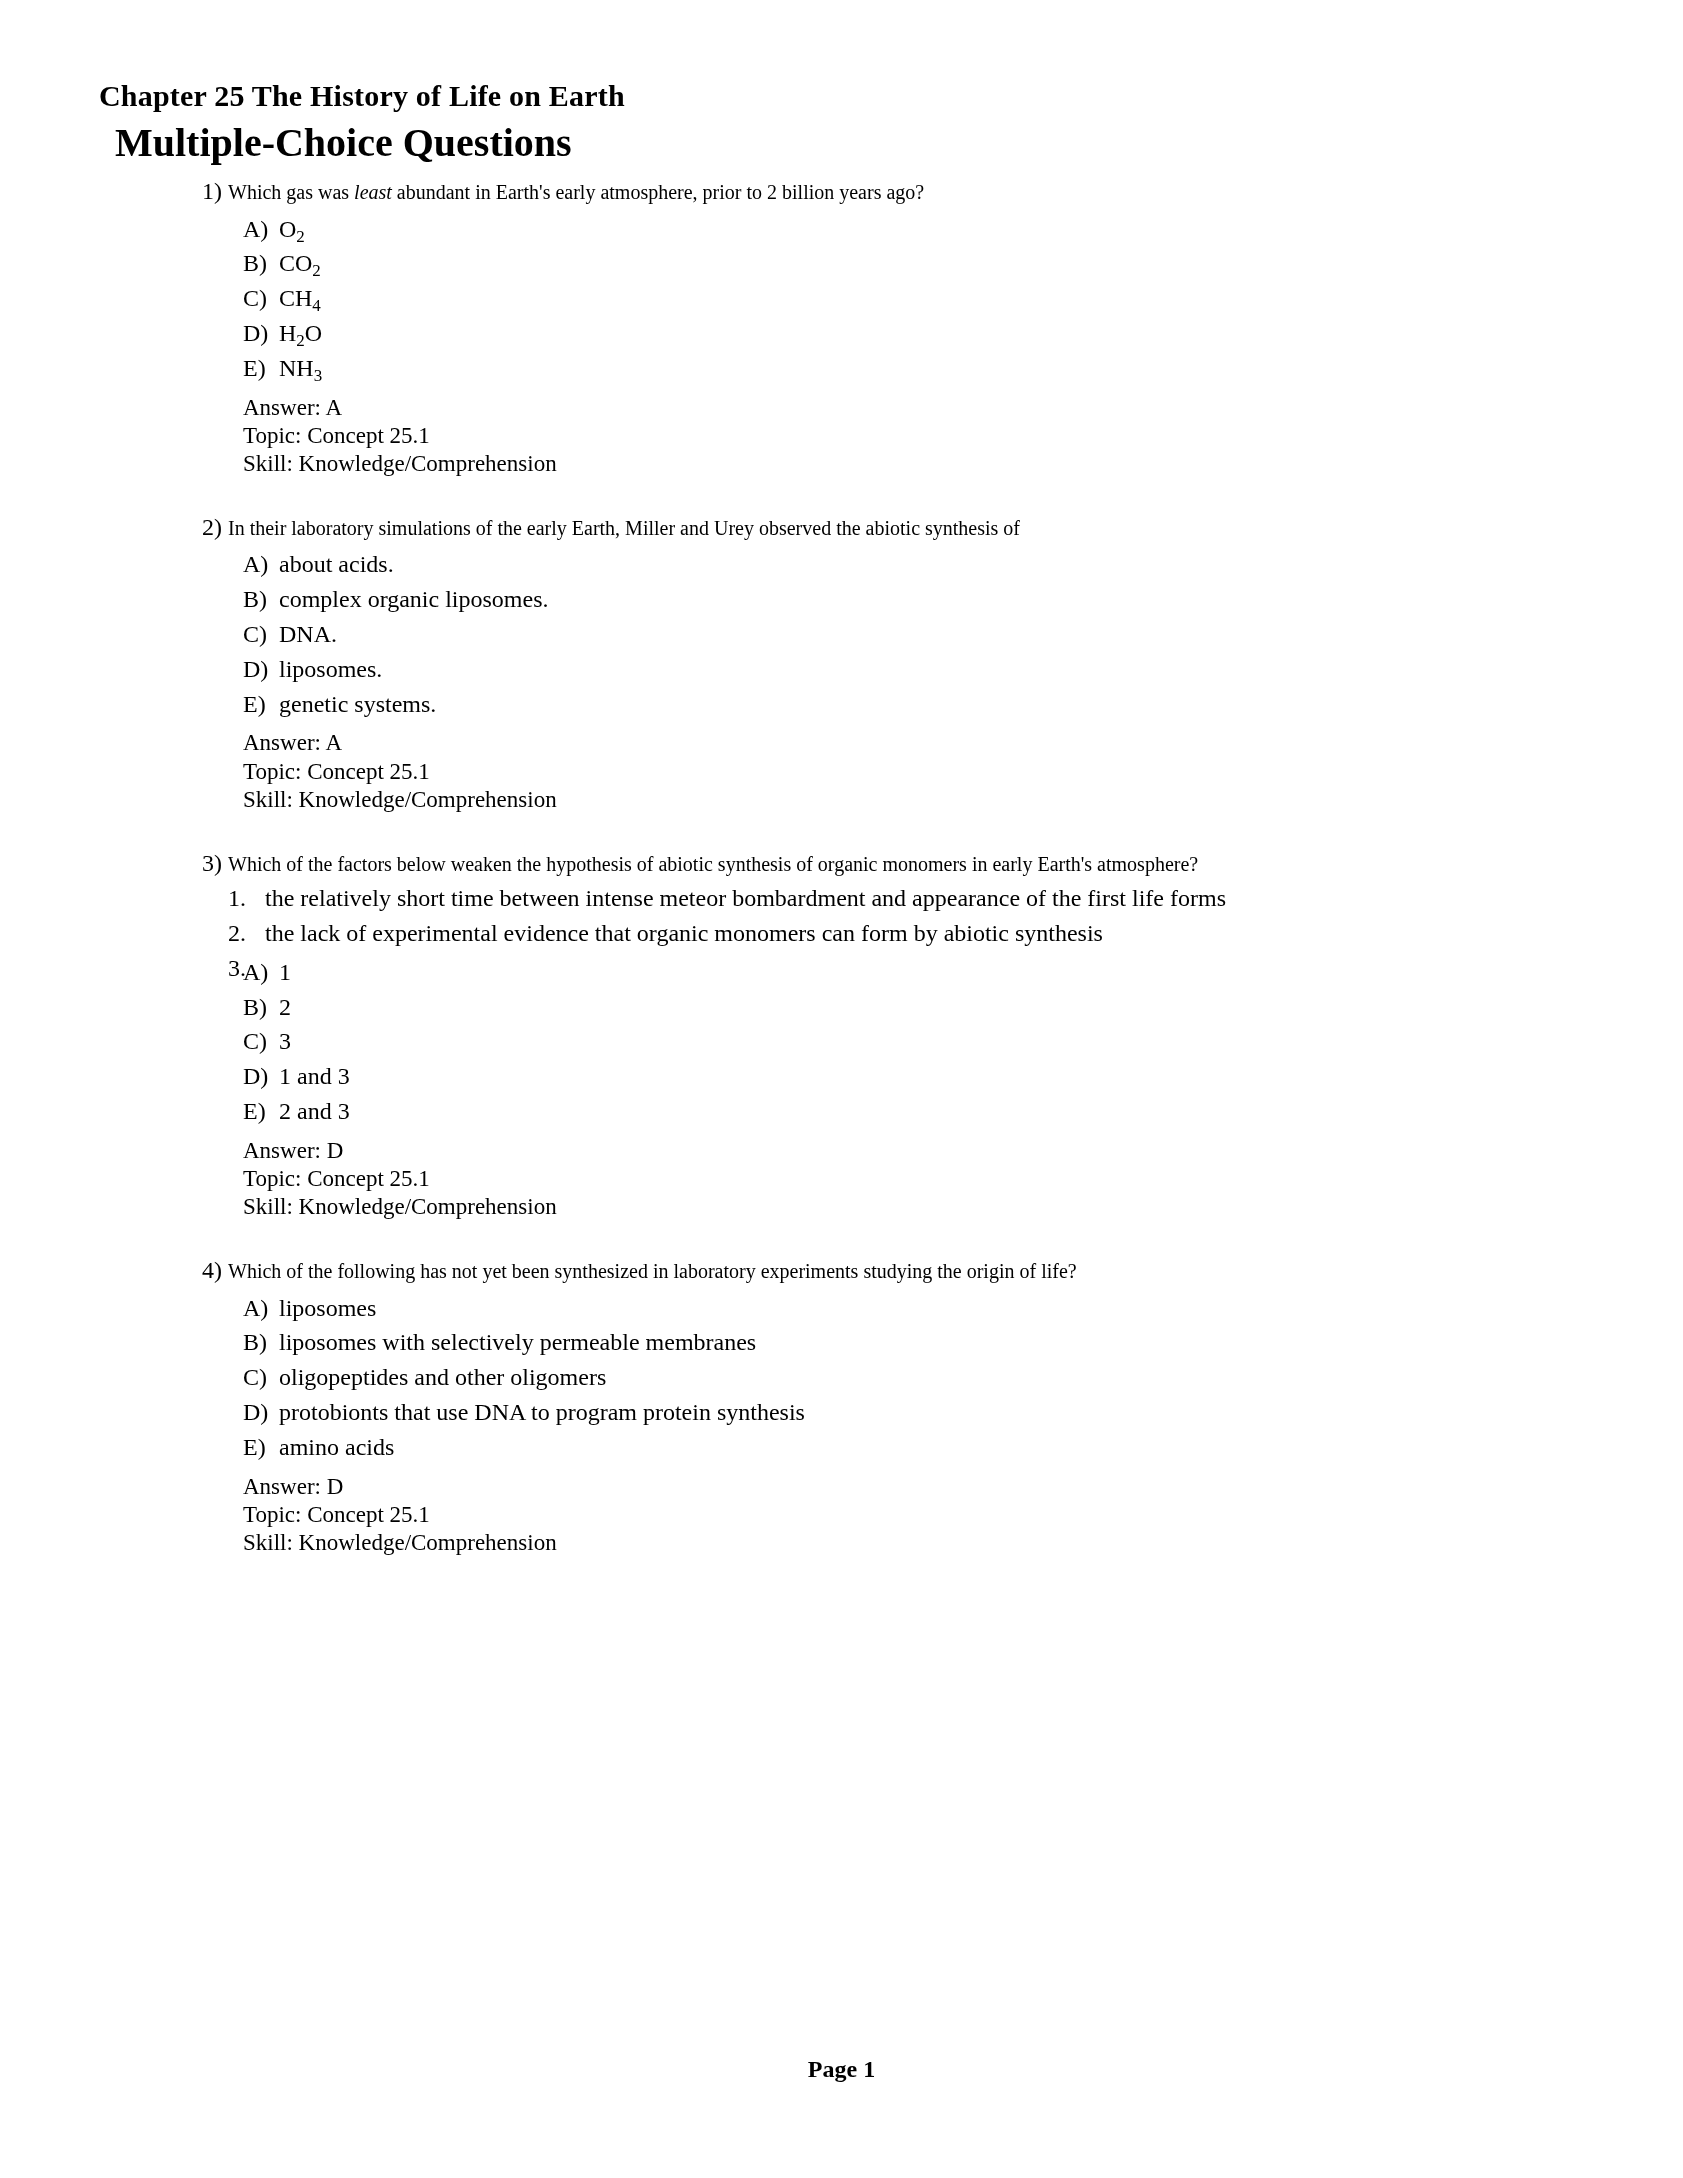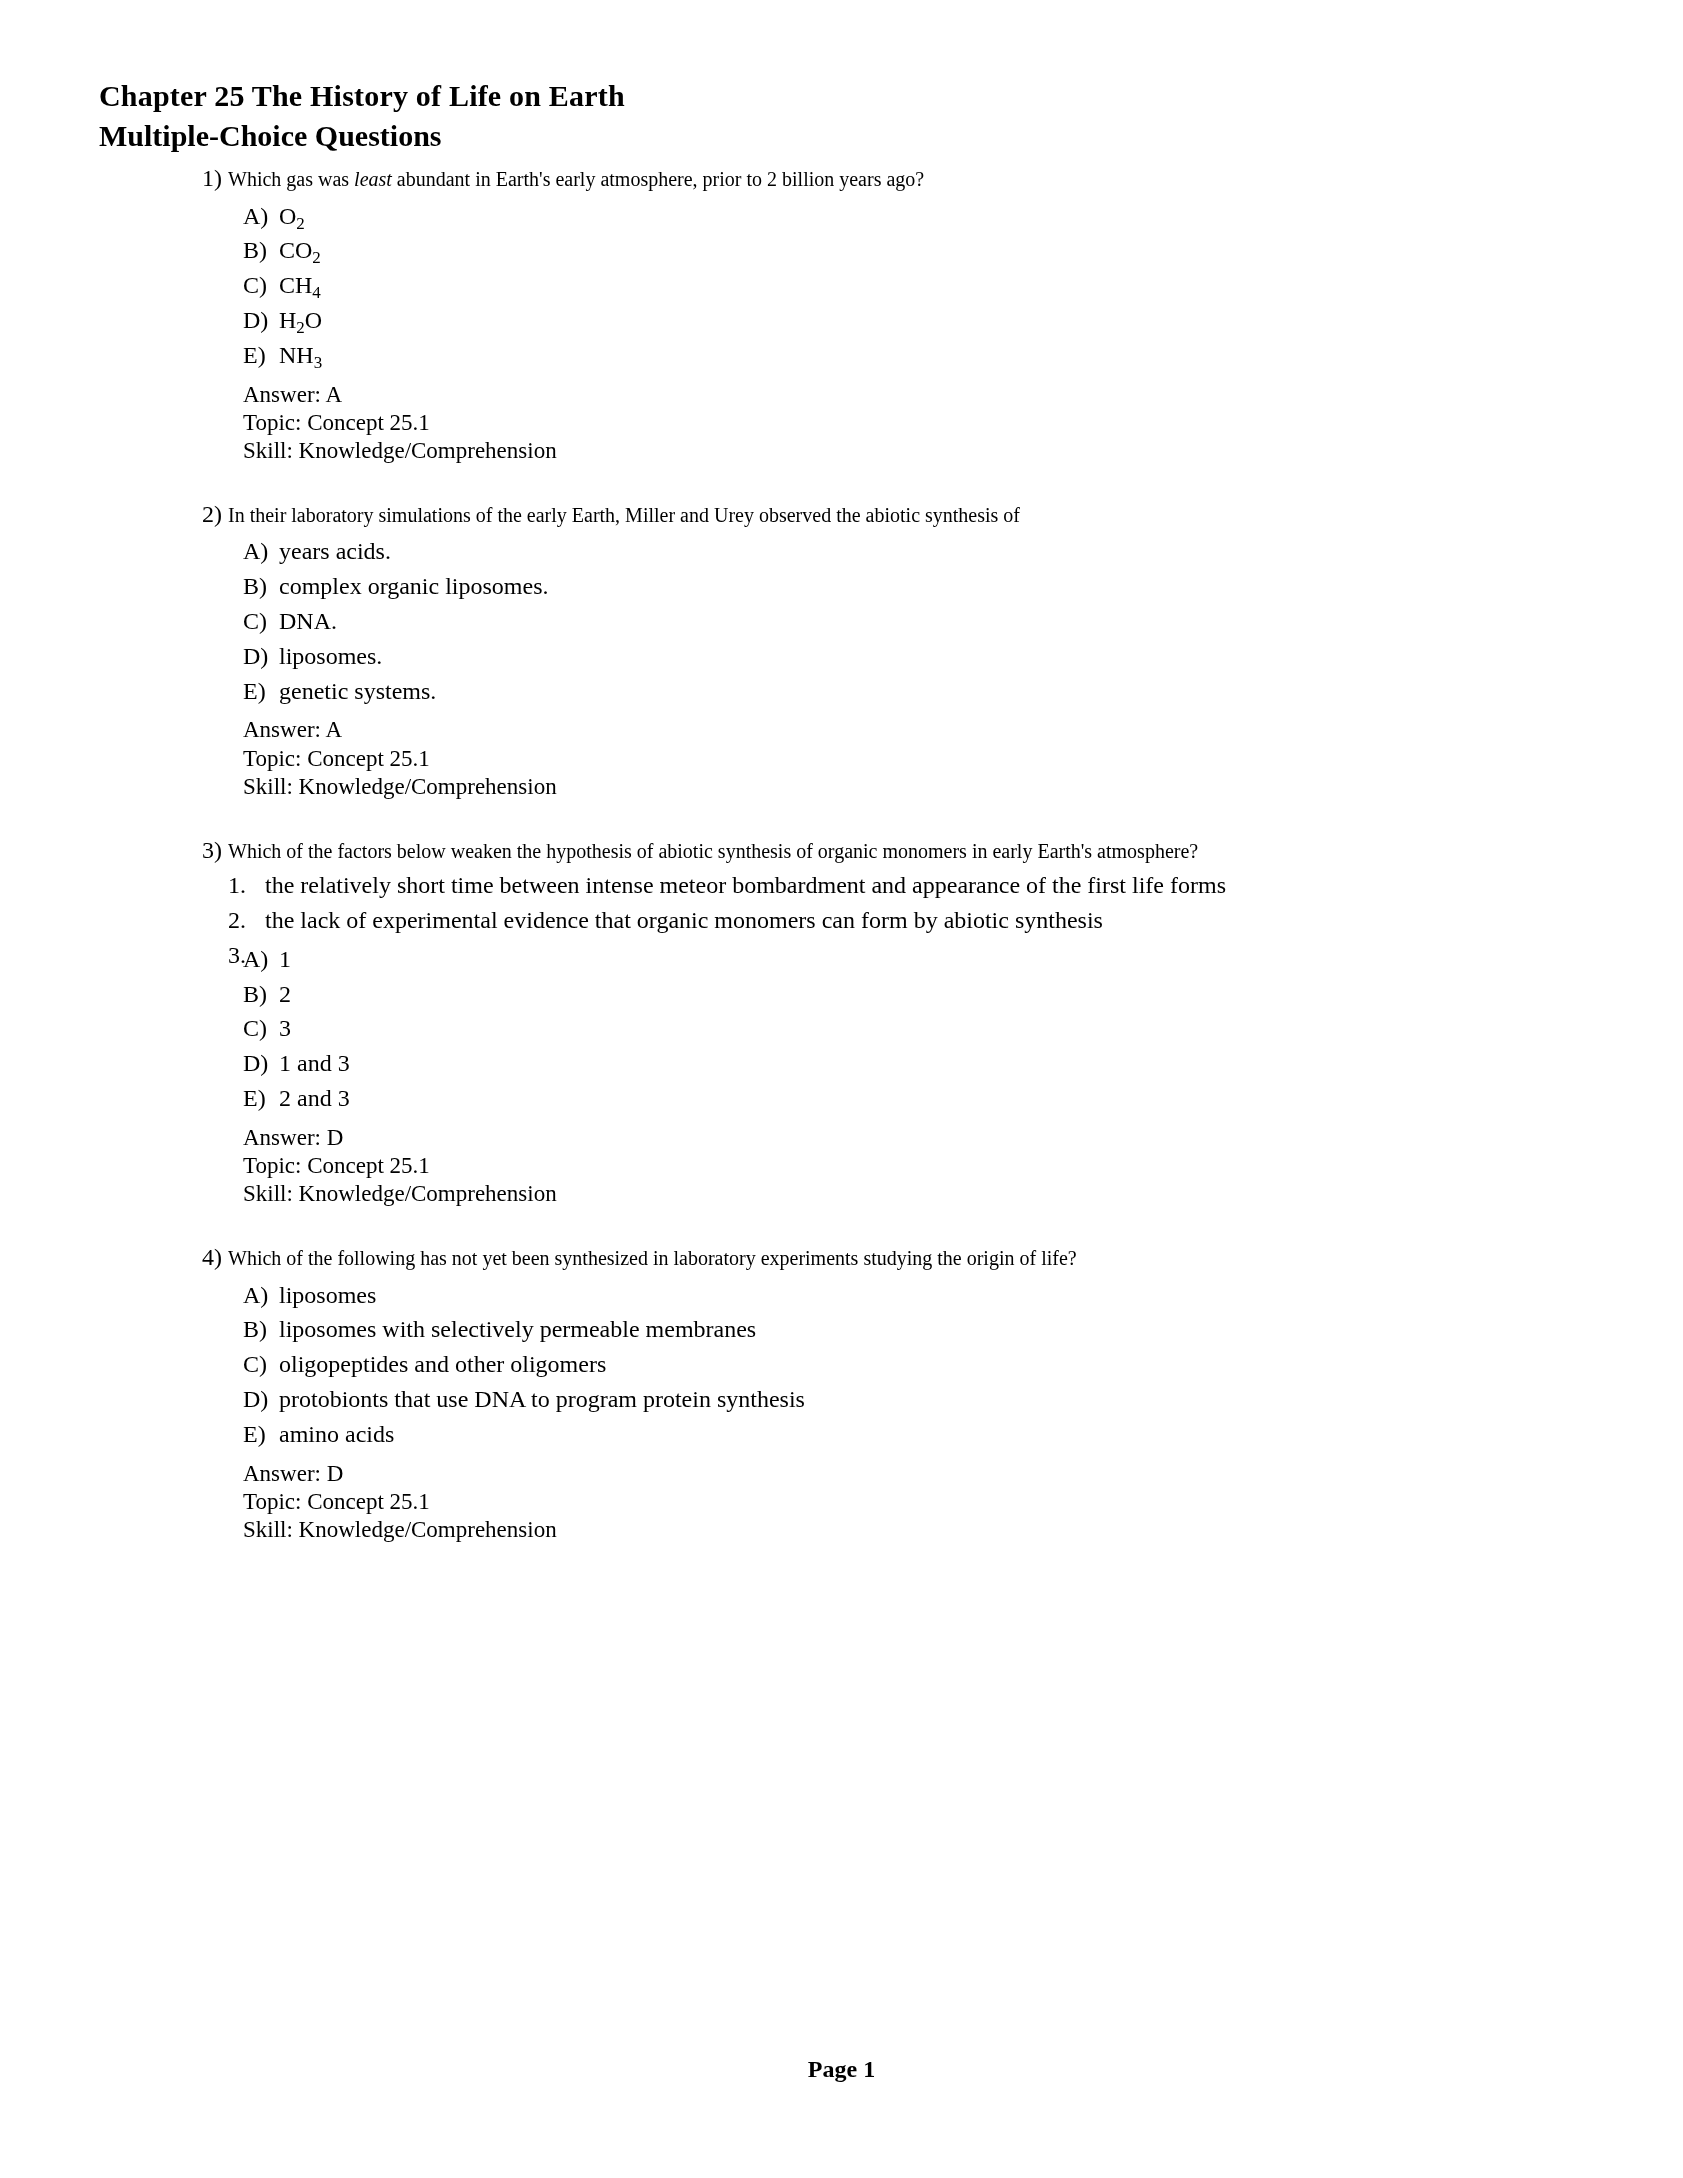"Multiple-Choice Questions" .section-title { font-size: 30px -> 40px; margin: 0 0 10px 0 -> 0 0 10px 16px }
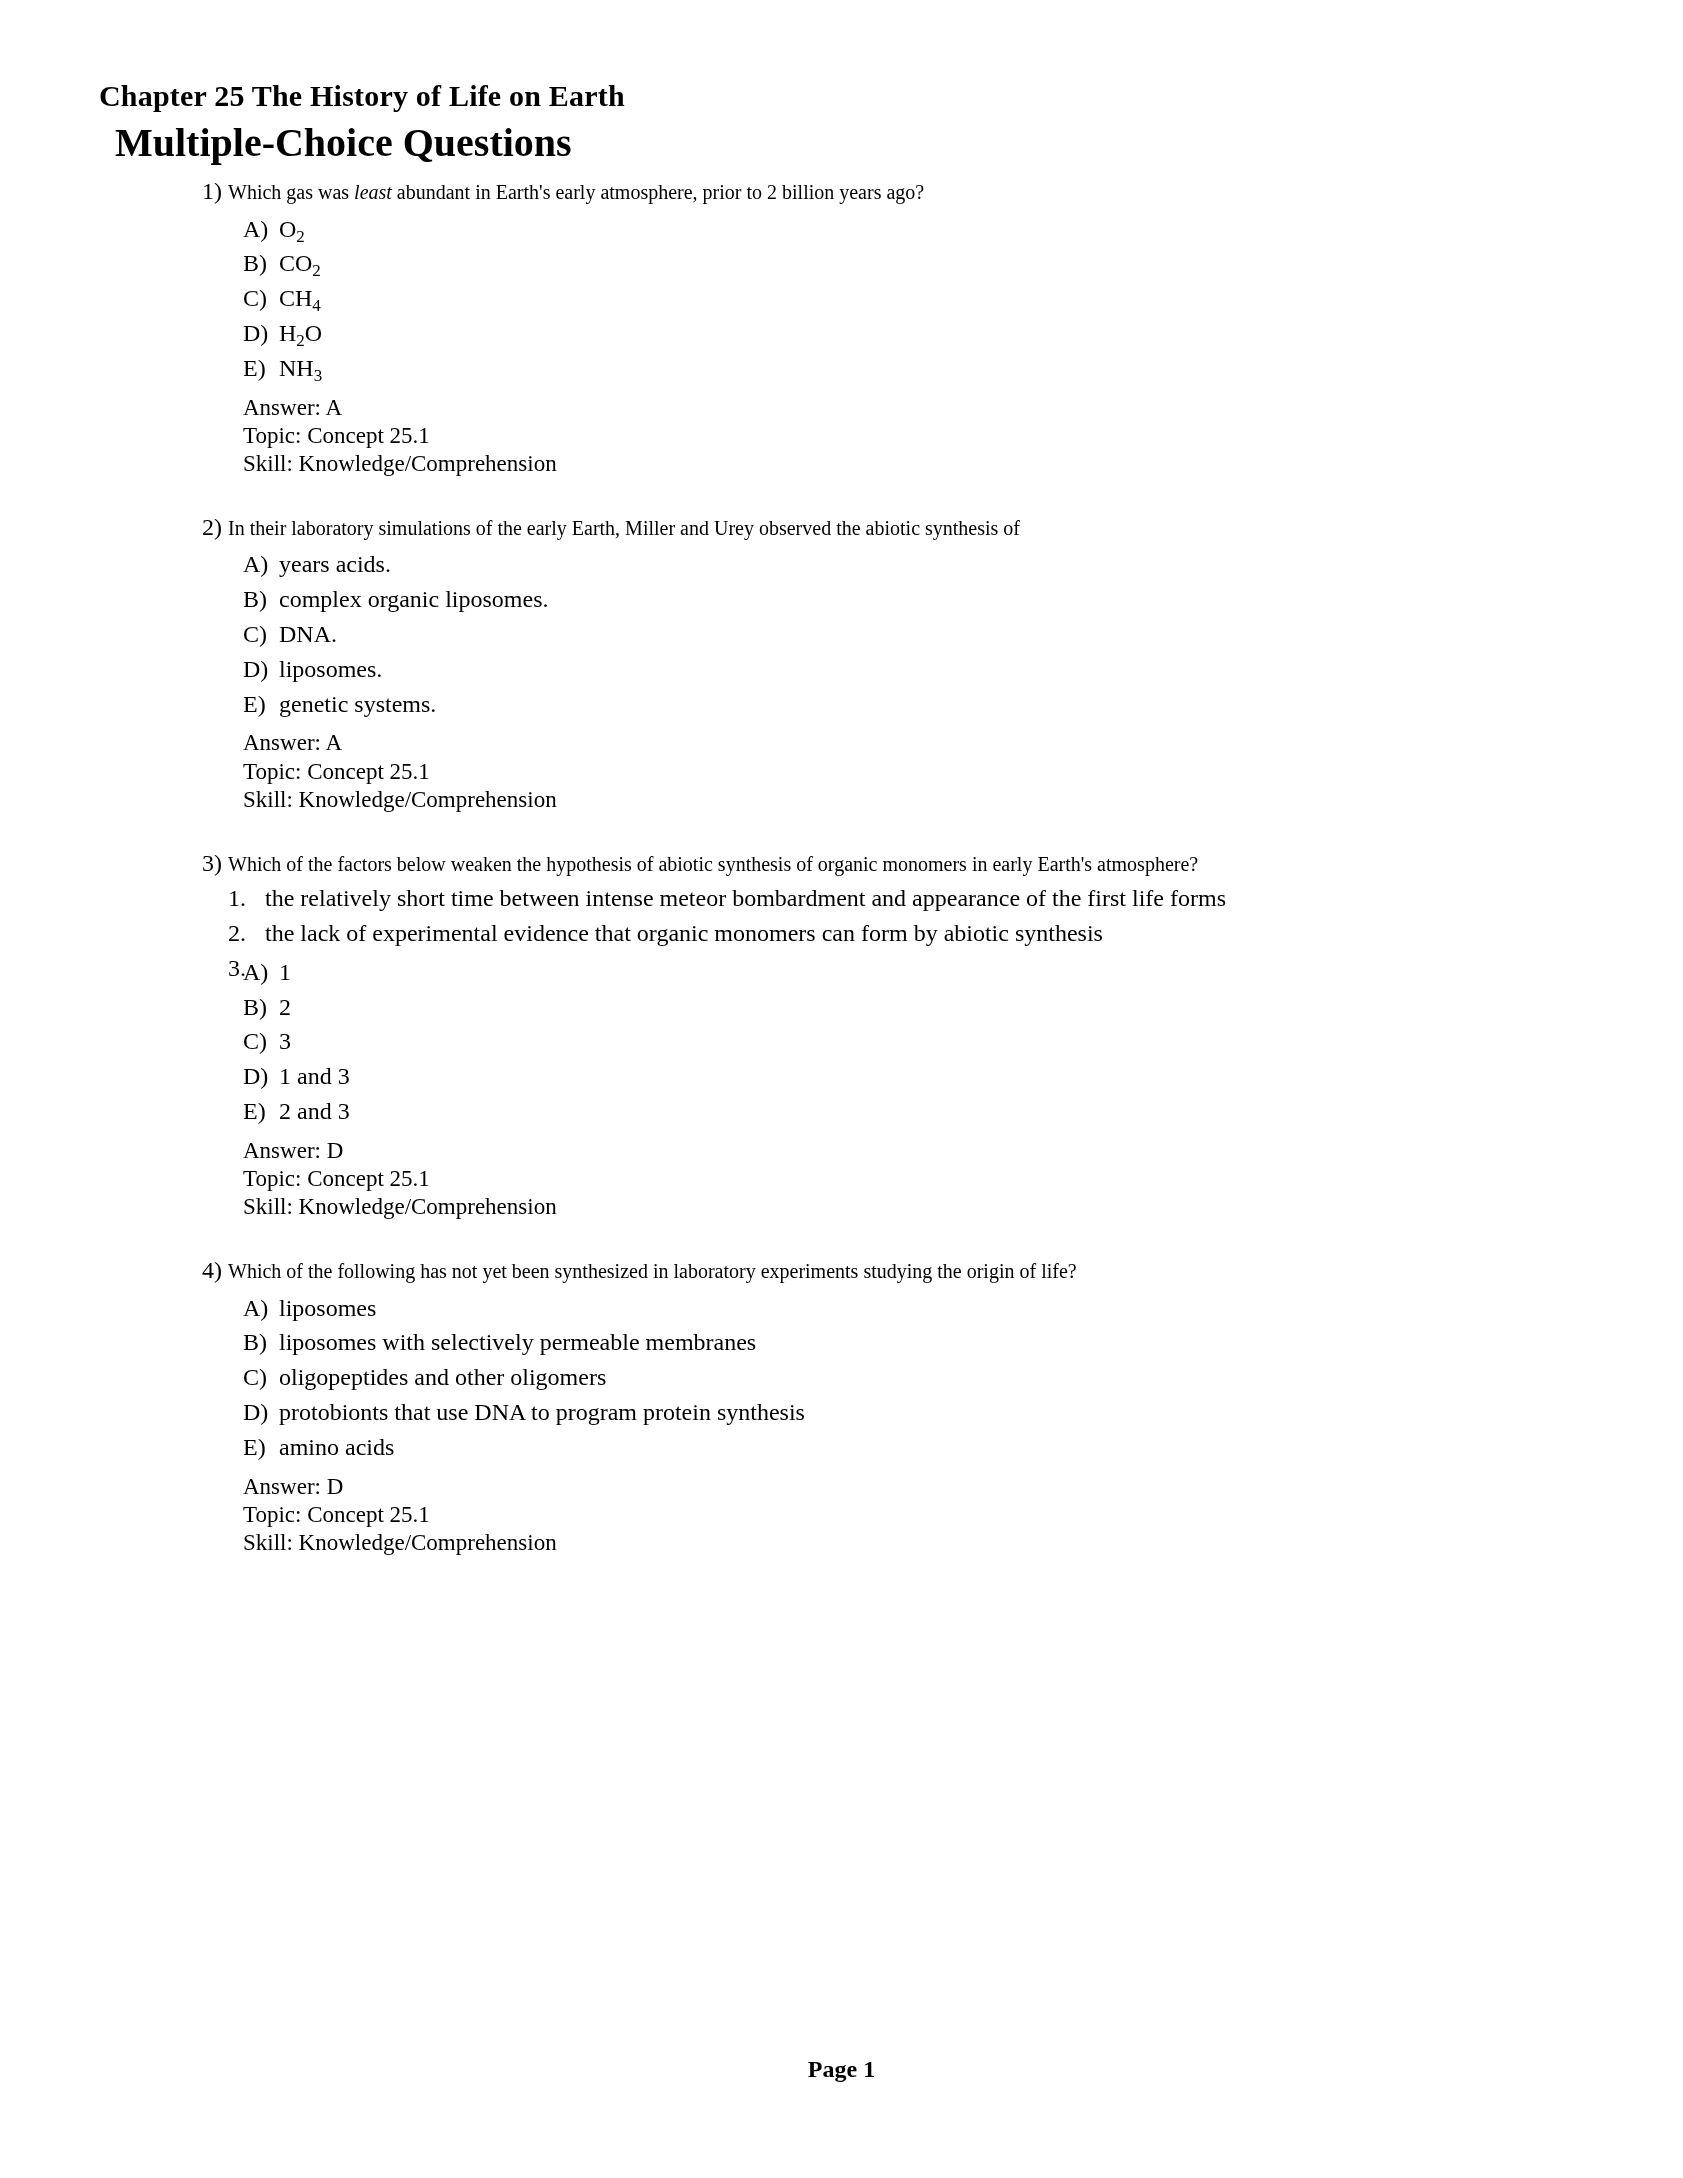"years acids." span { text: years -> about }
